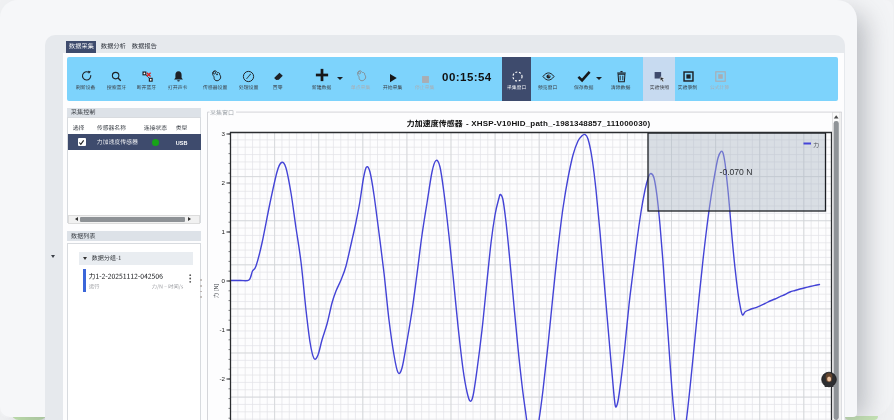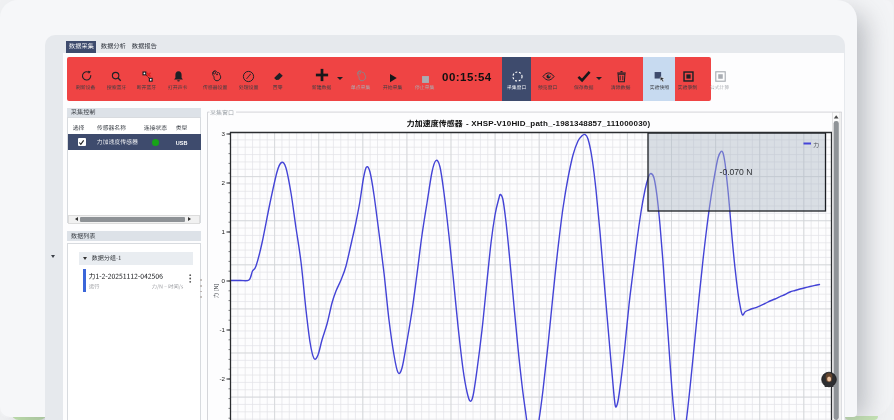"00:15:54" #toolbar { background: #ef4444 -> #7dd3fc; width: 644px -> 771px }
